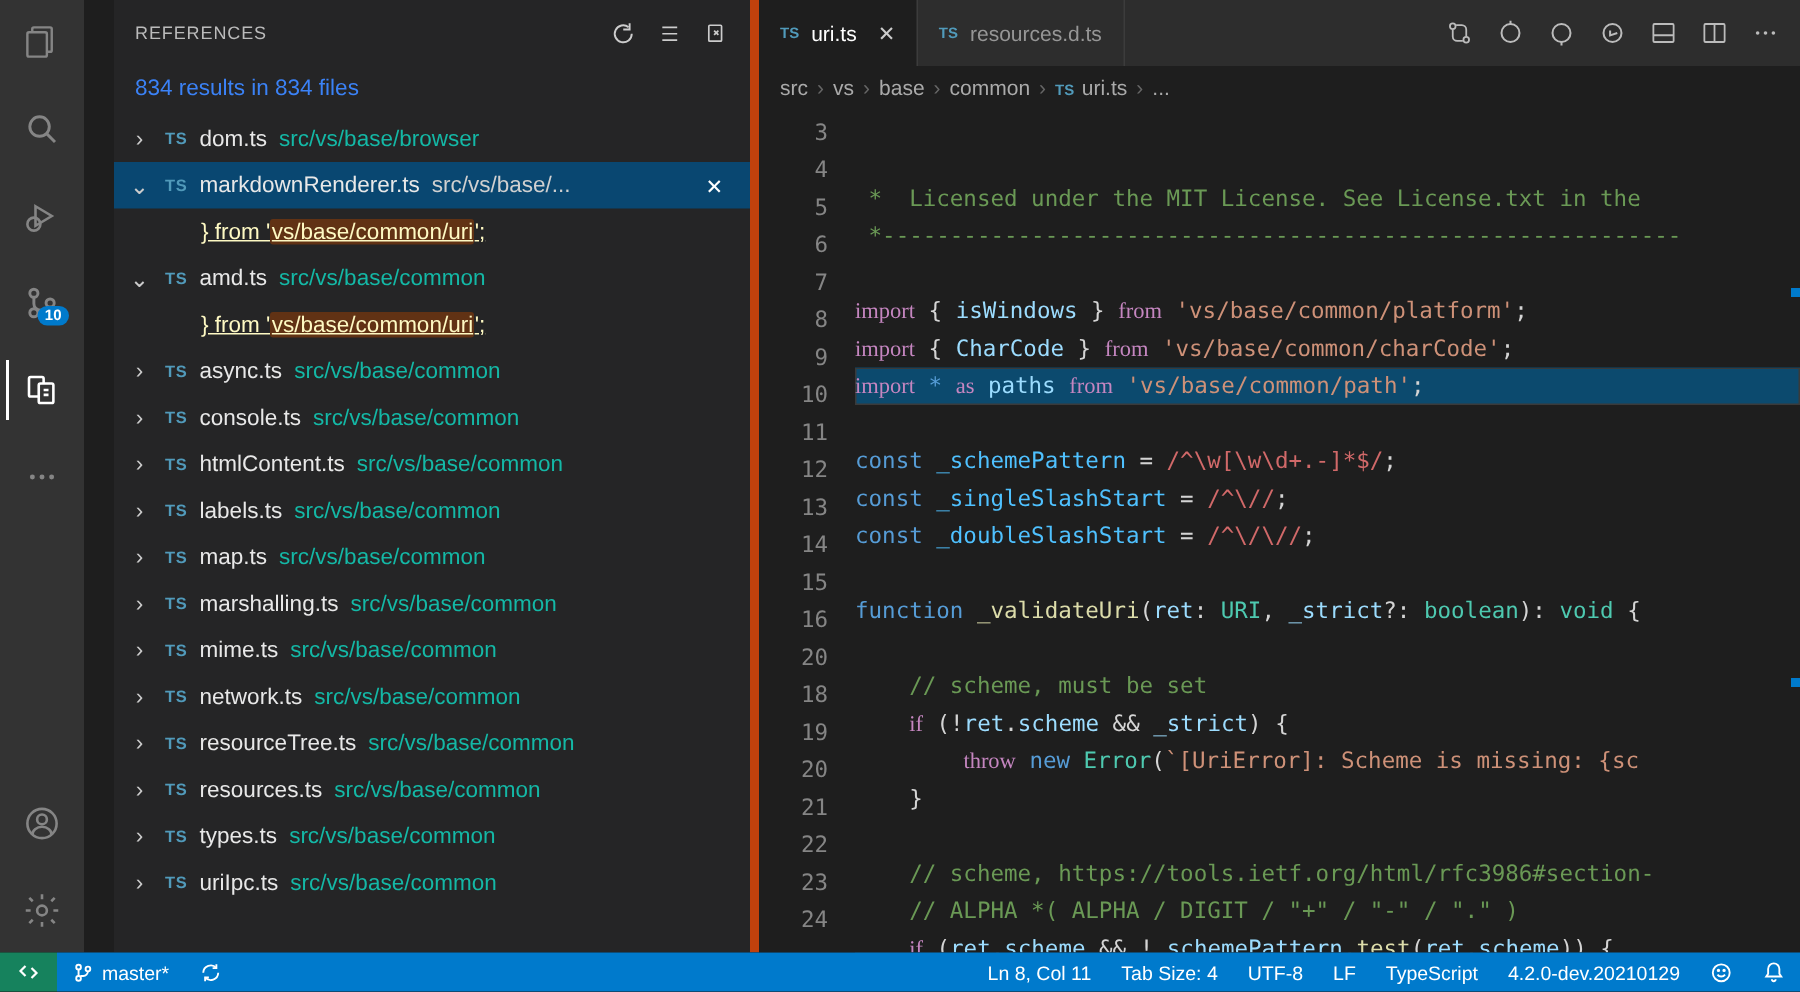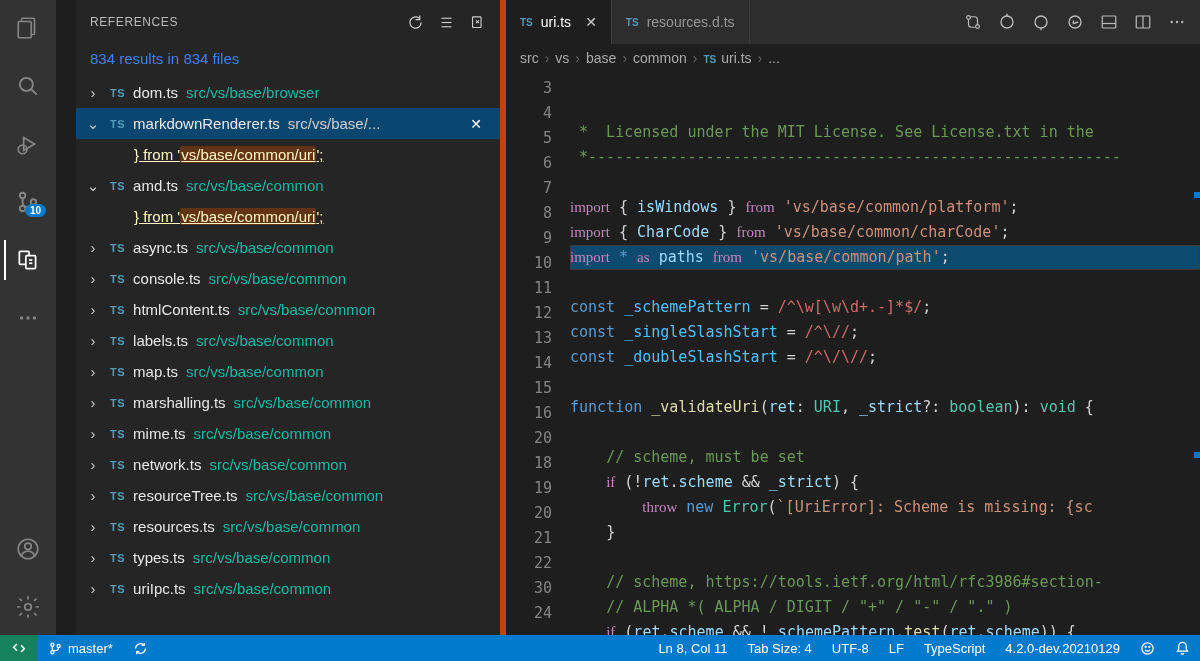"30" div { text: 30 -> 23 }
